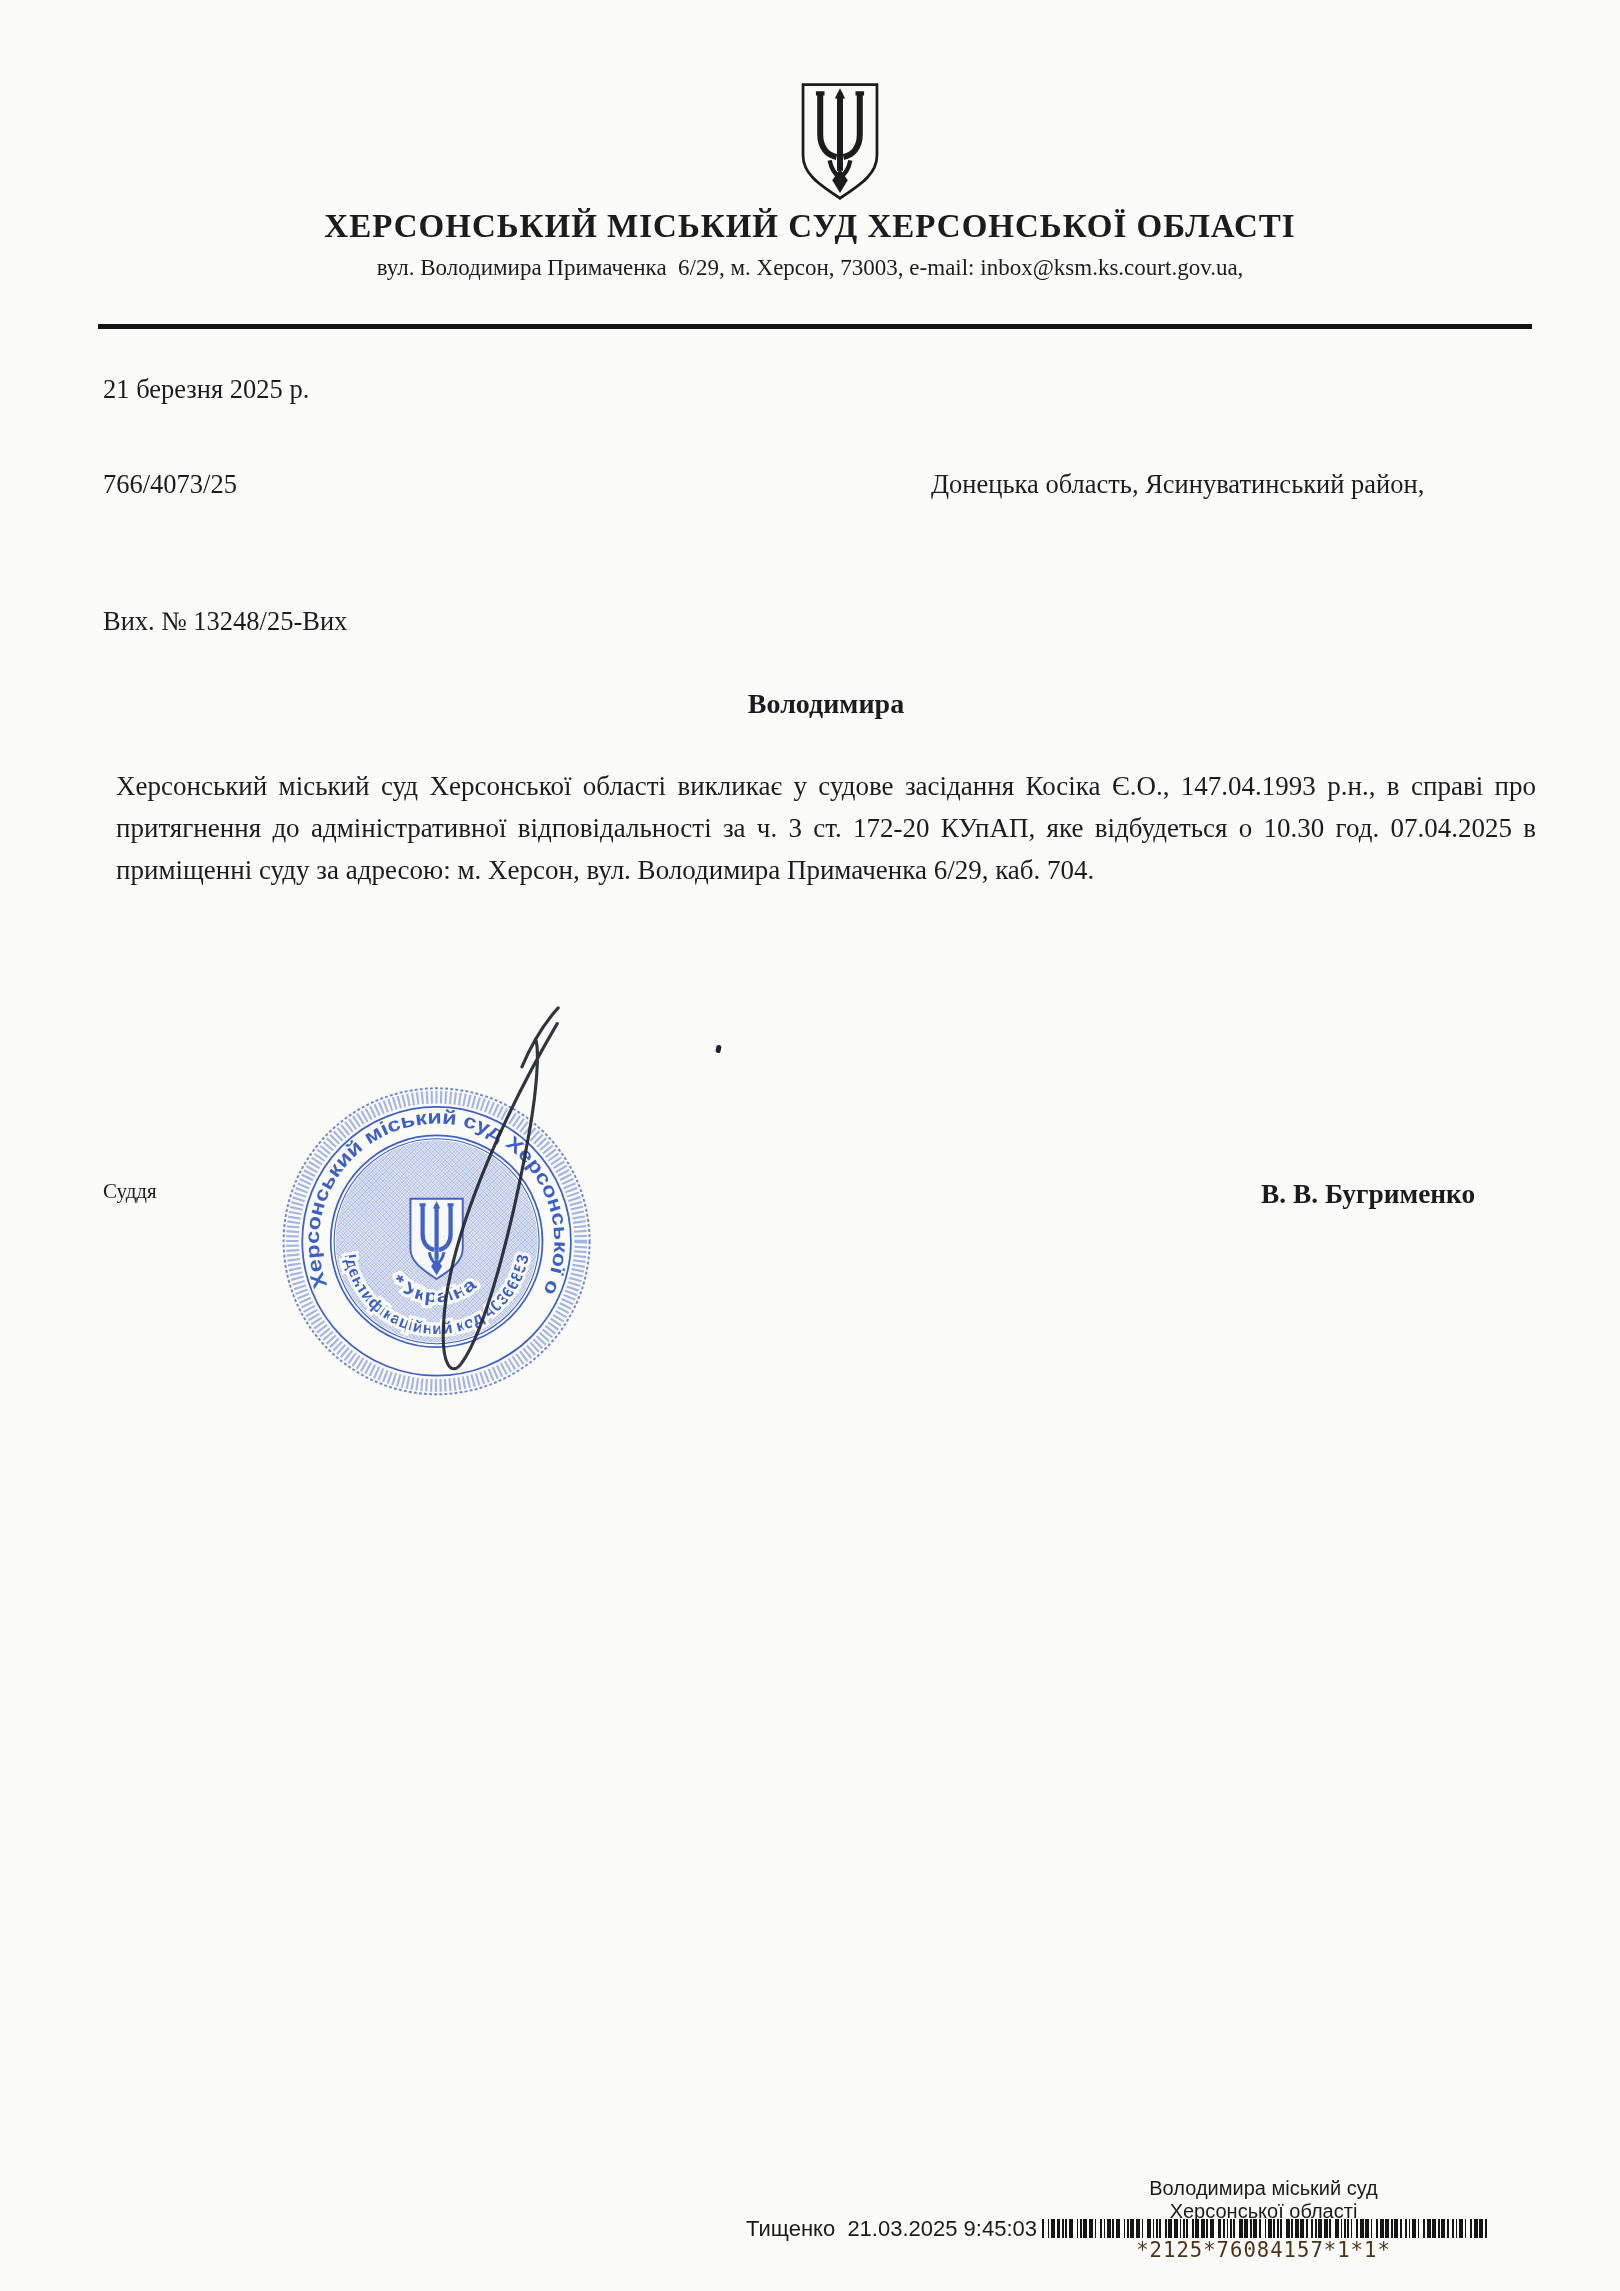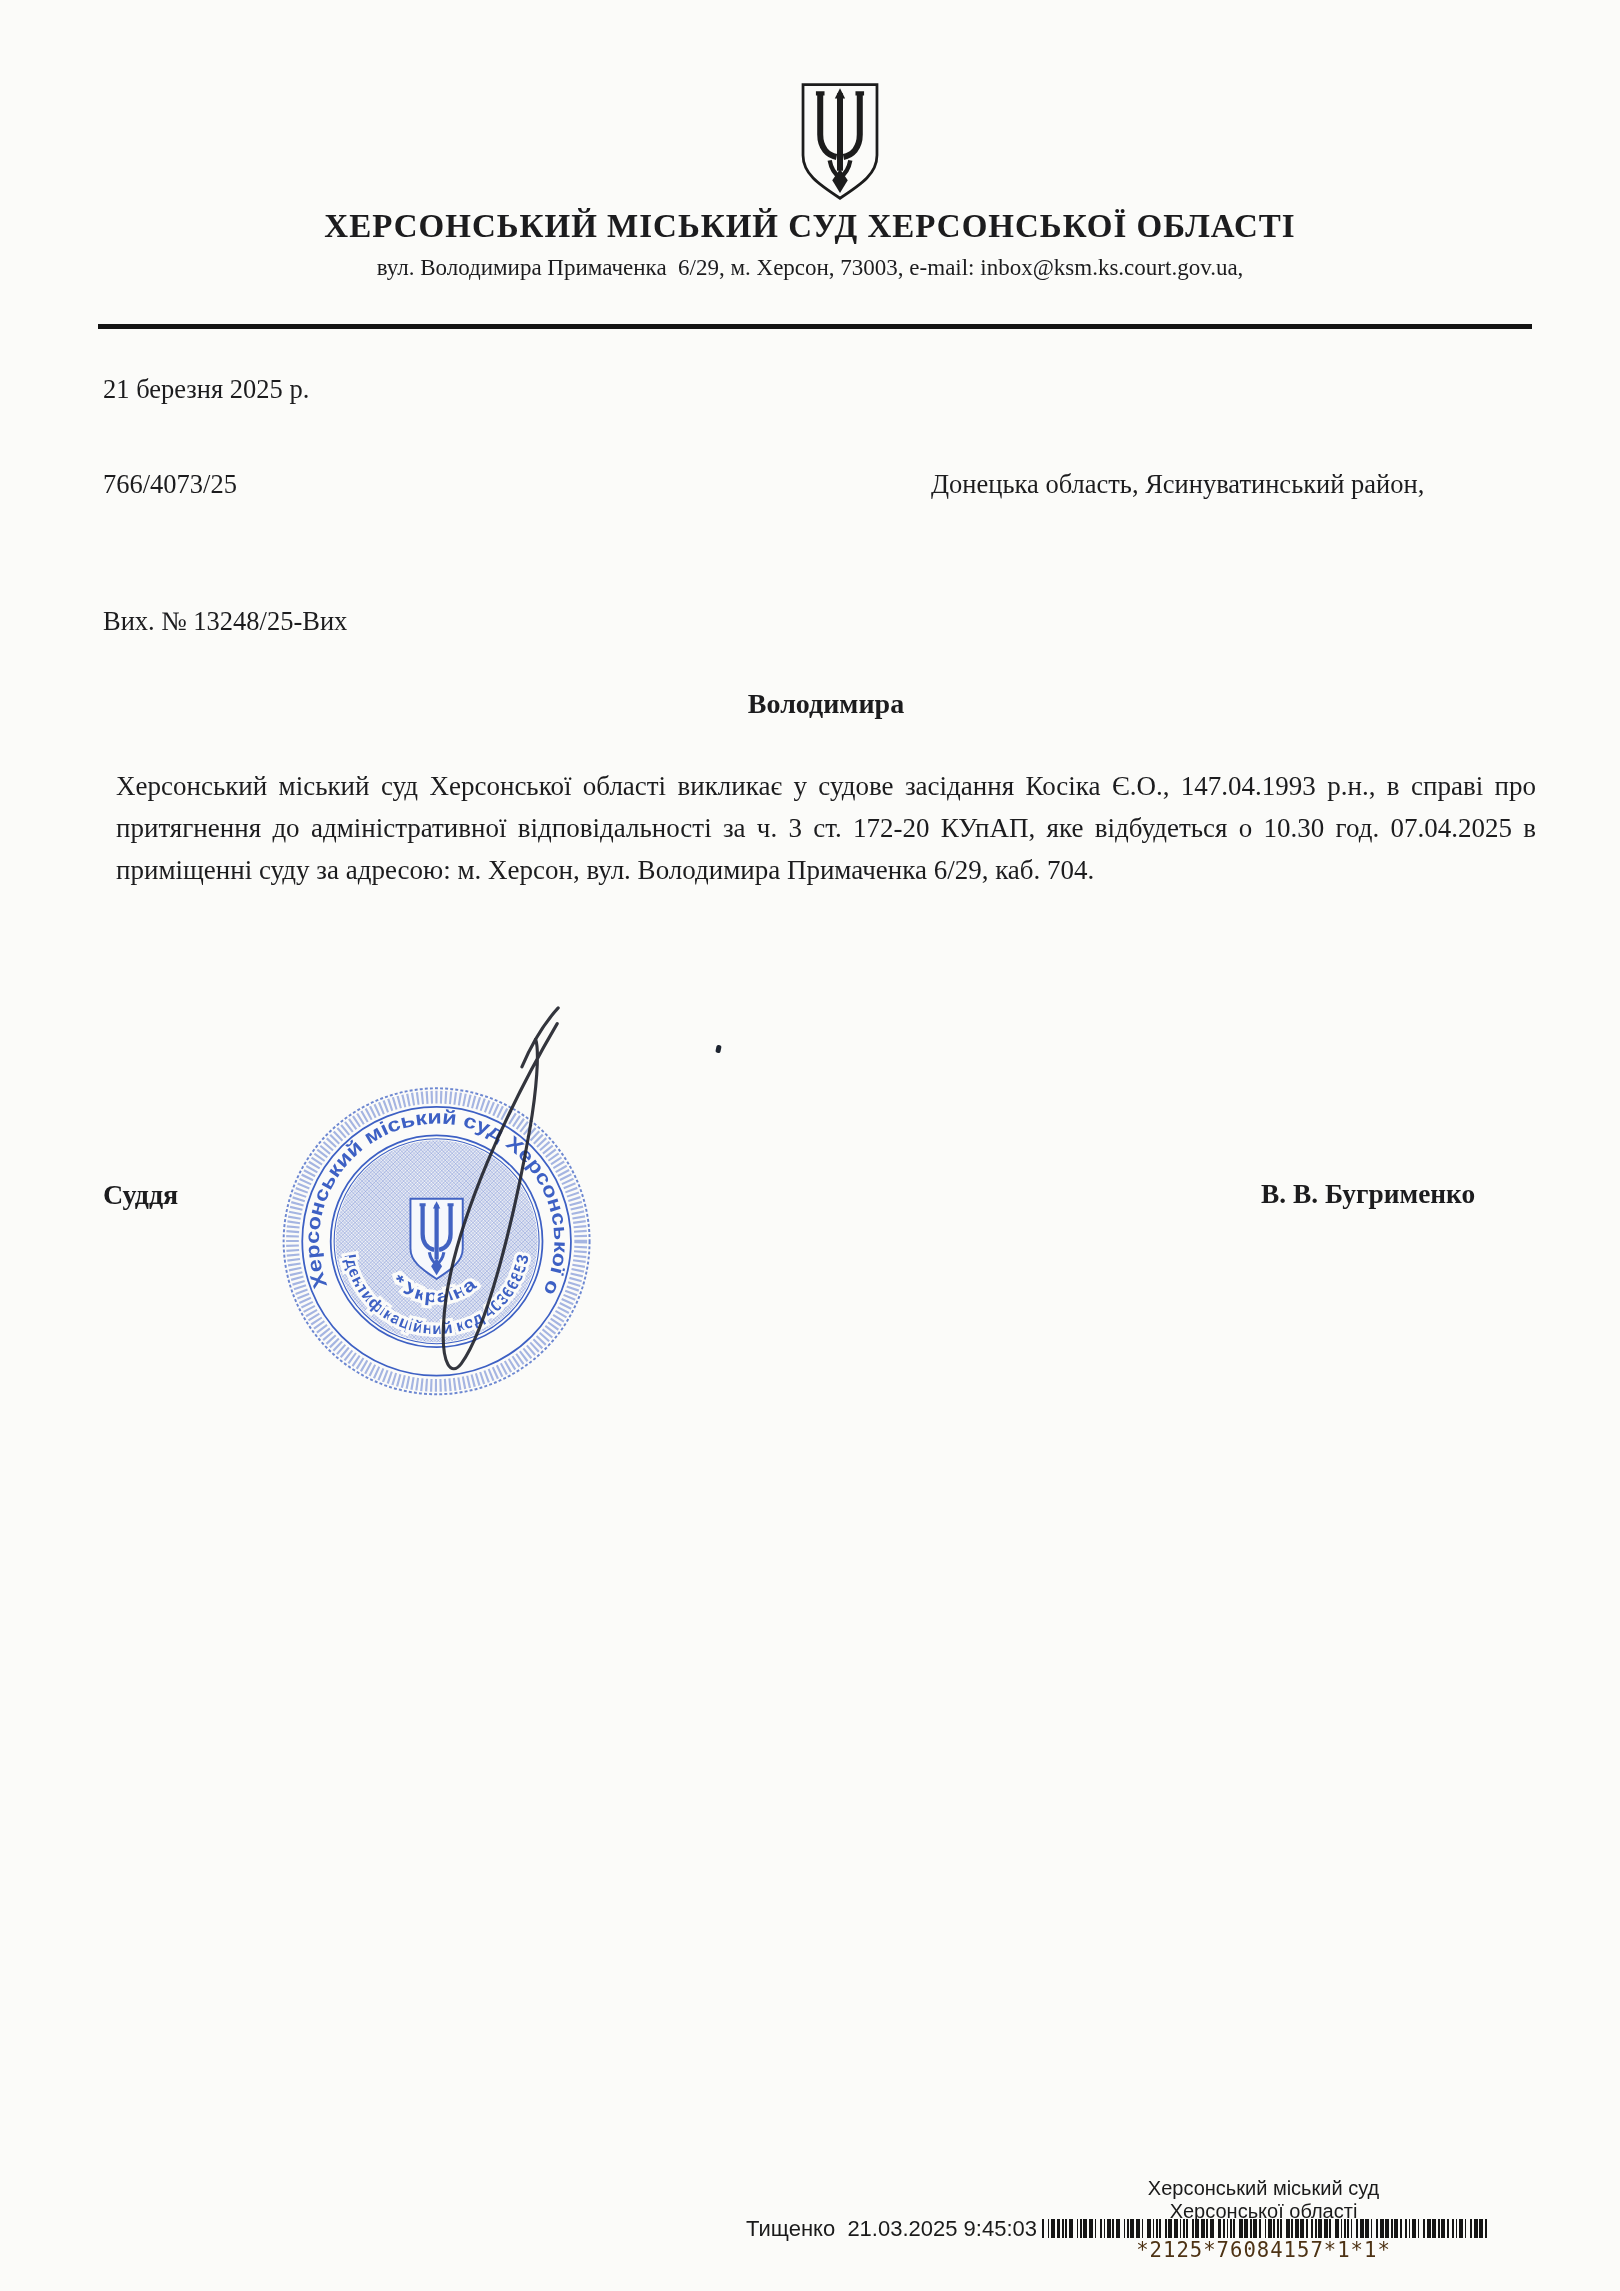"Суддя" .judge { font-size: 28px -> 21px; font-weight: bold -> normal }
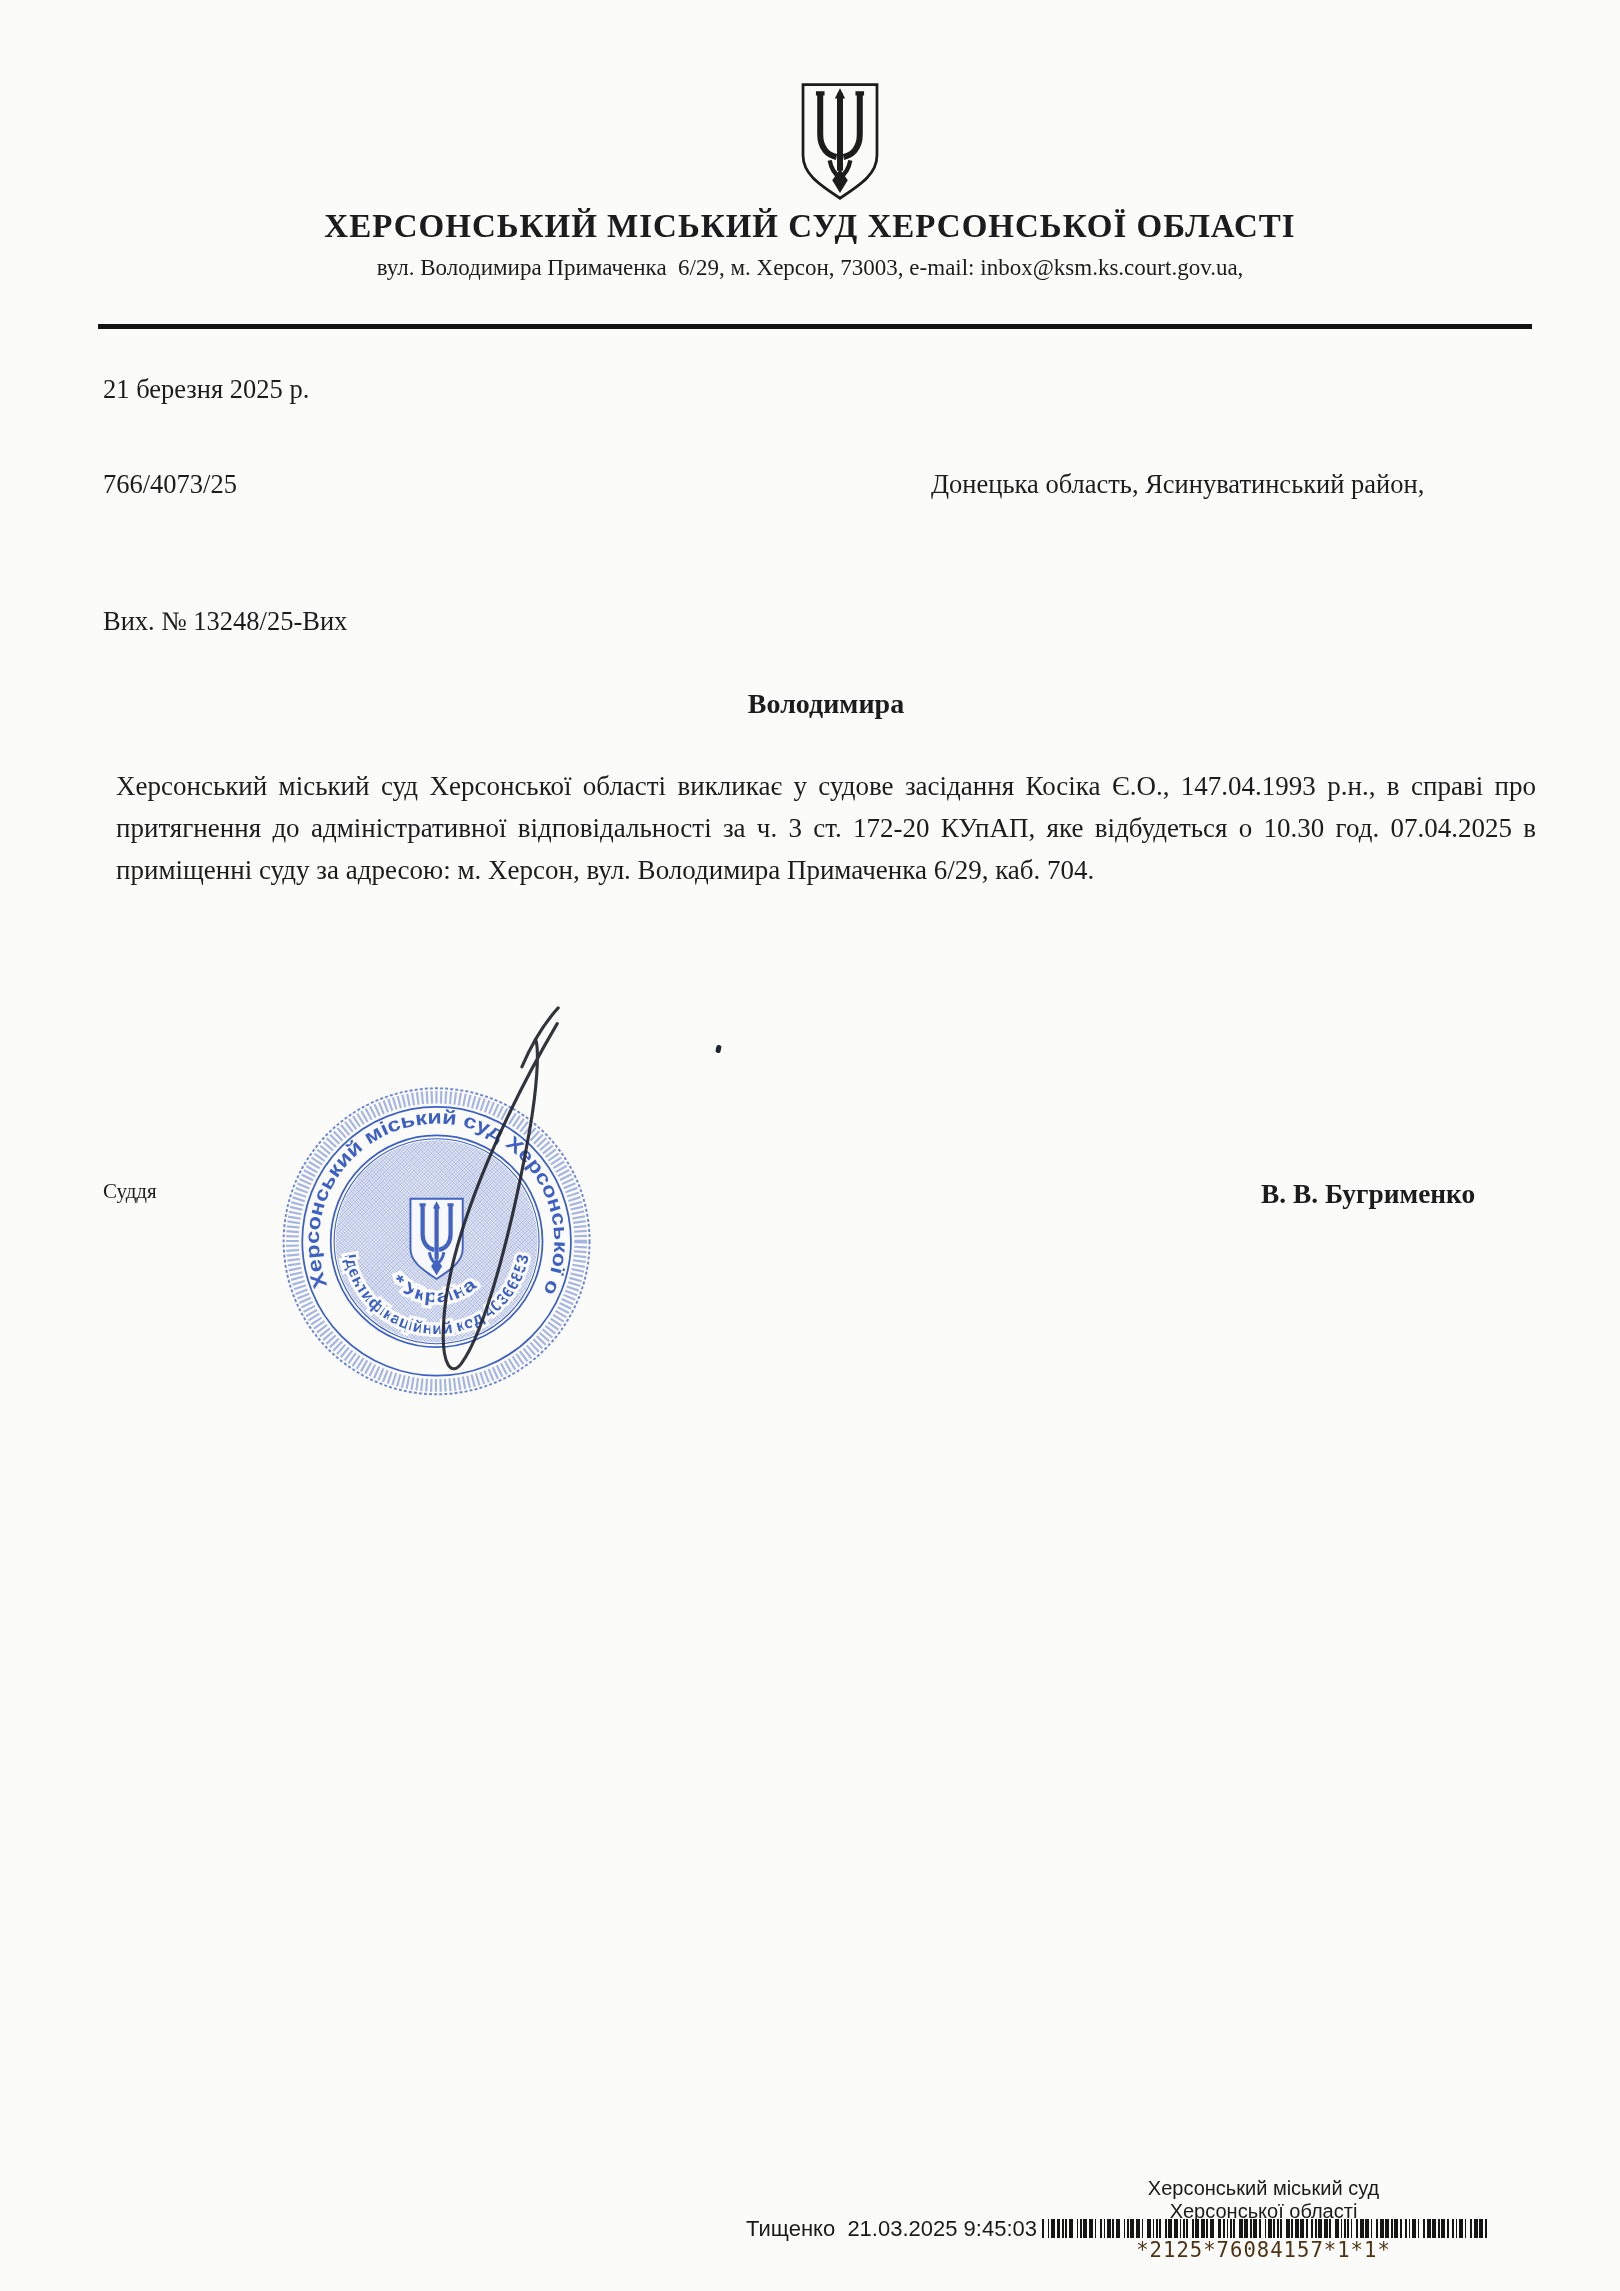"Херсонський міський суд" div { text: Херсонський -> Володимира }
